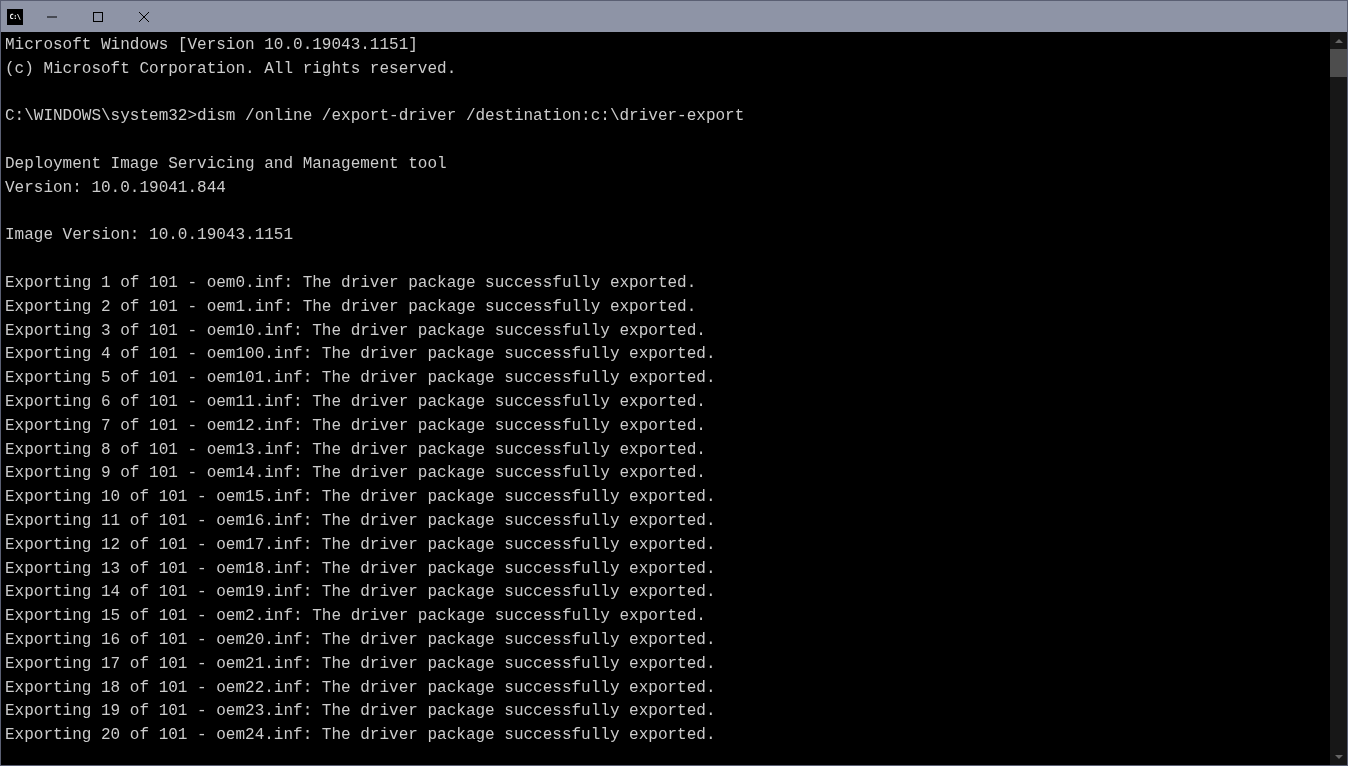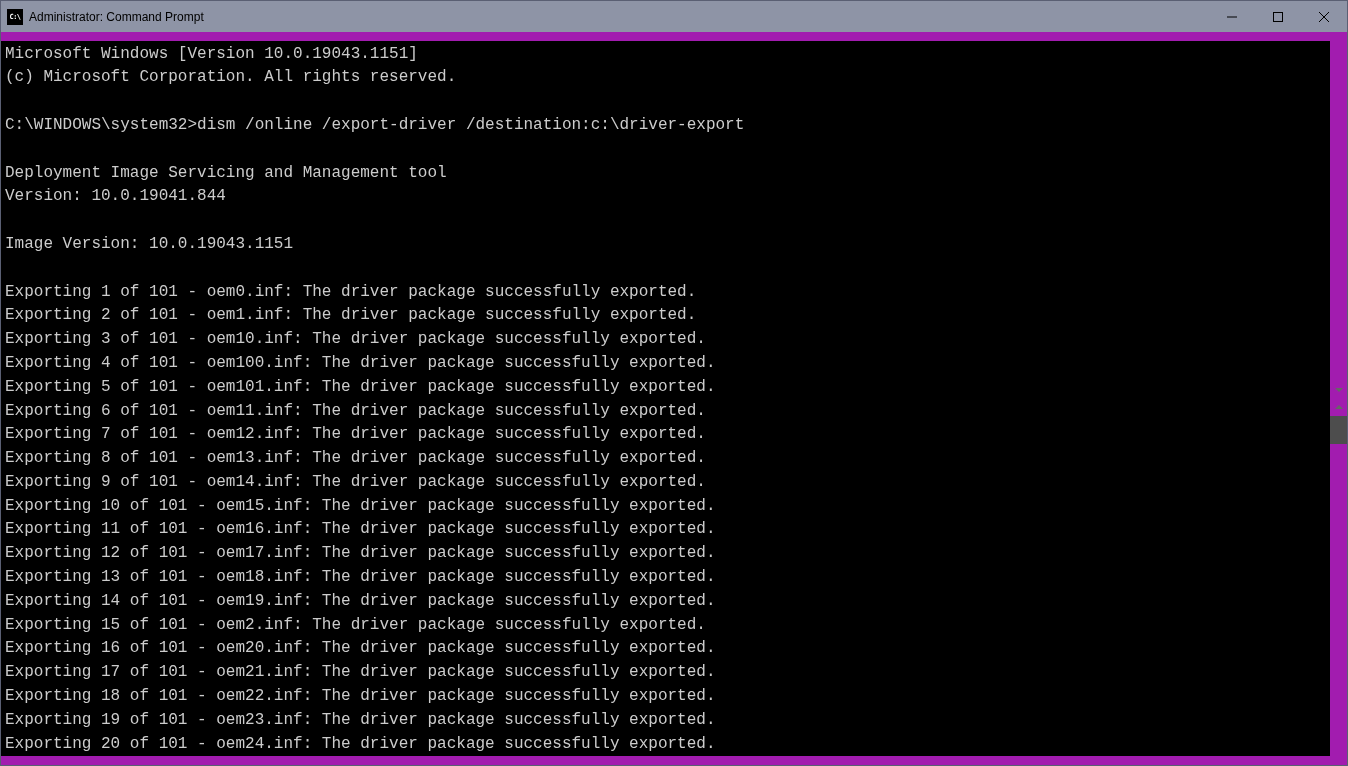"Administrator: Command Prompt" div.titlebar-title { html: <div>Administrator: Command Prompt</div> -> none }
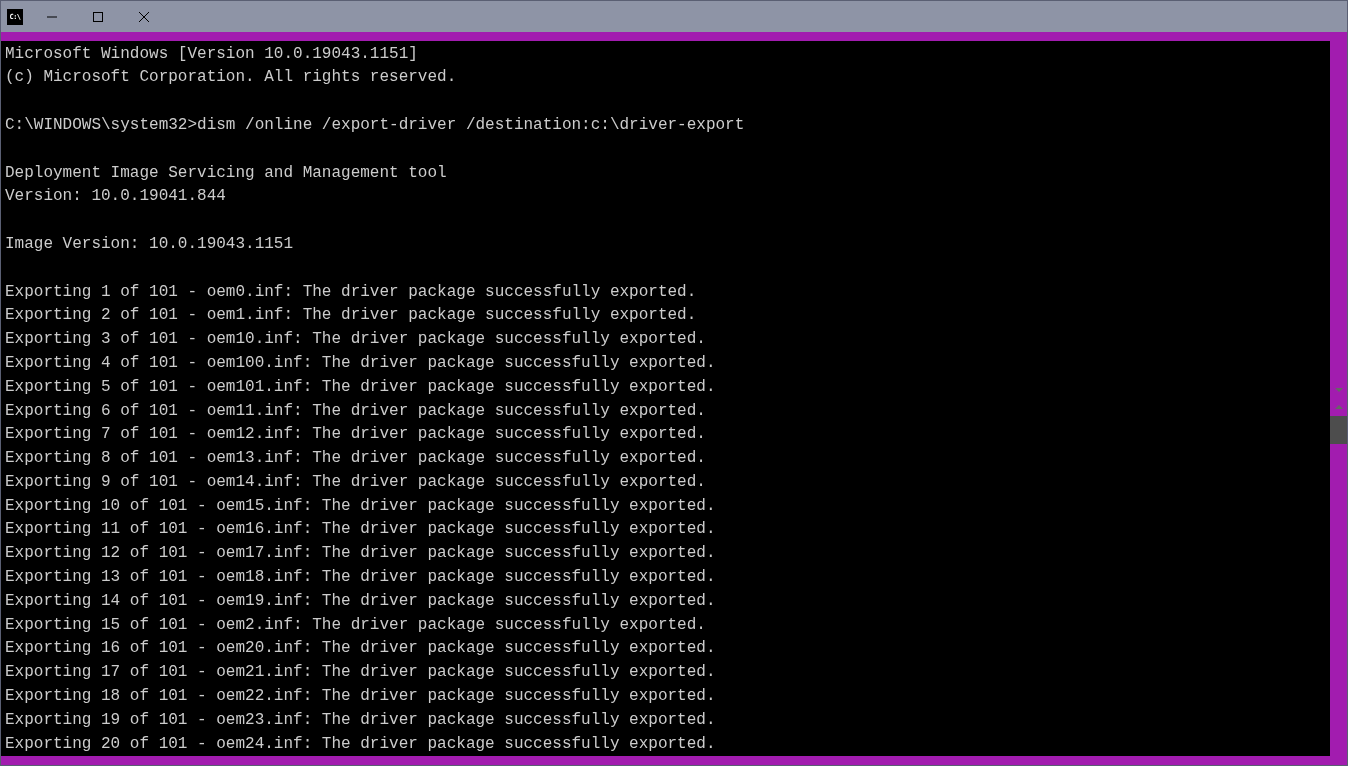"Microsoft Windows [Version" .terminal-wrap { align-items: center -> none; background: #a21caf -> #f0abfc }
